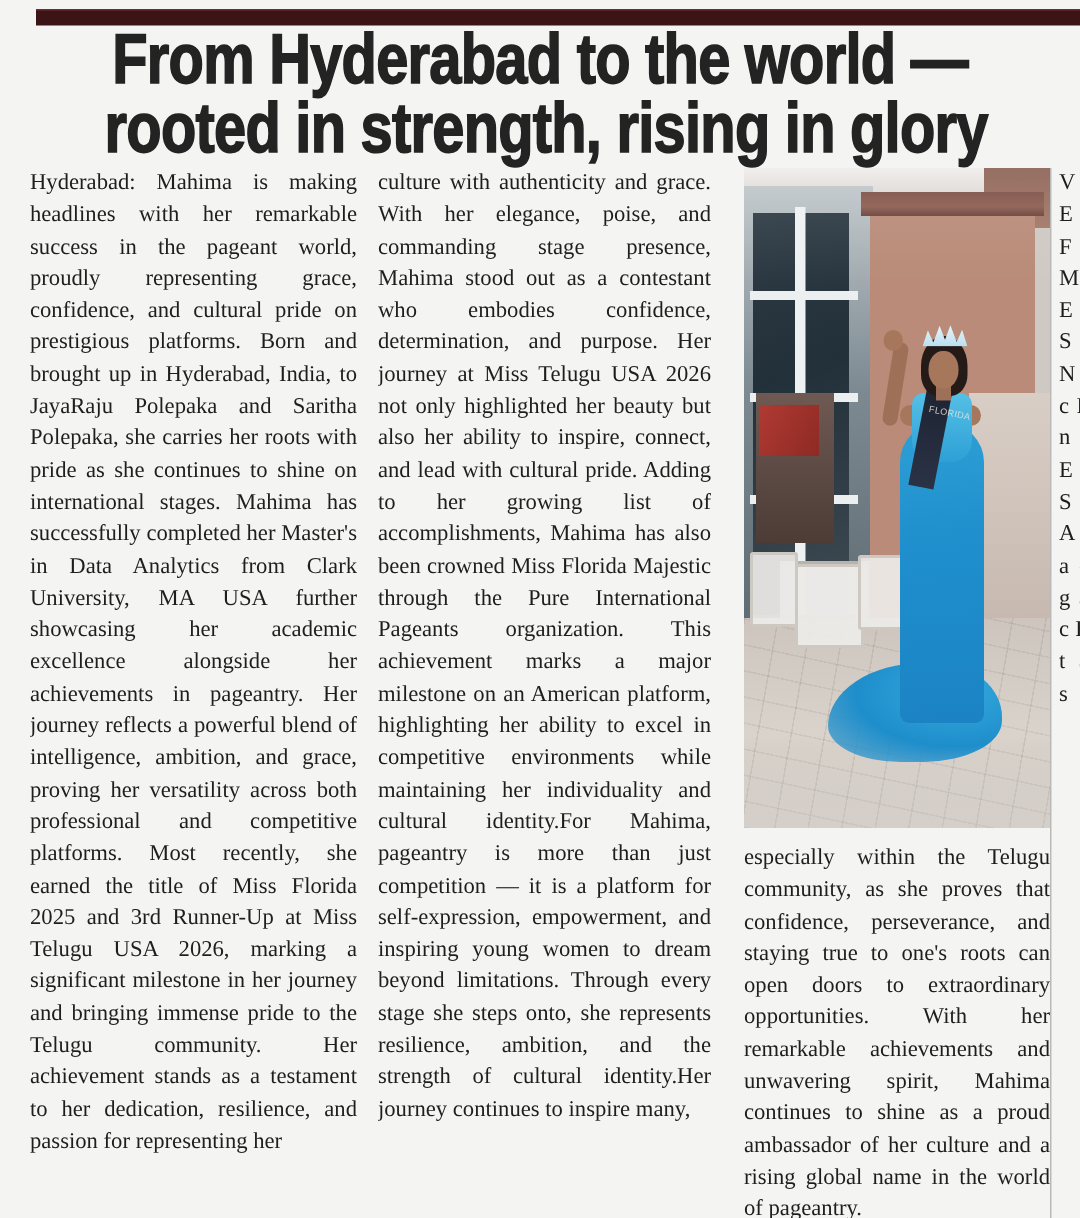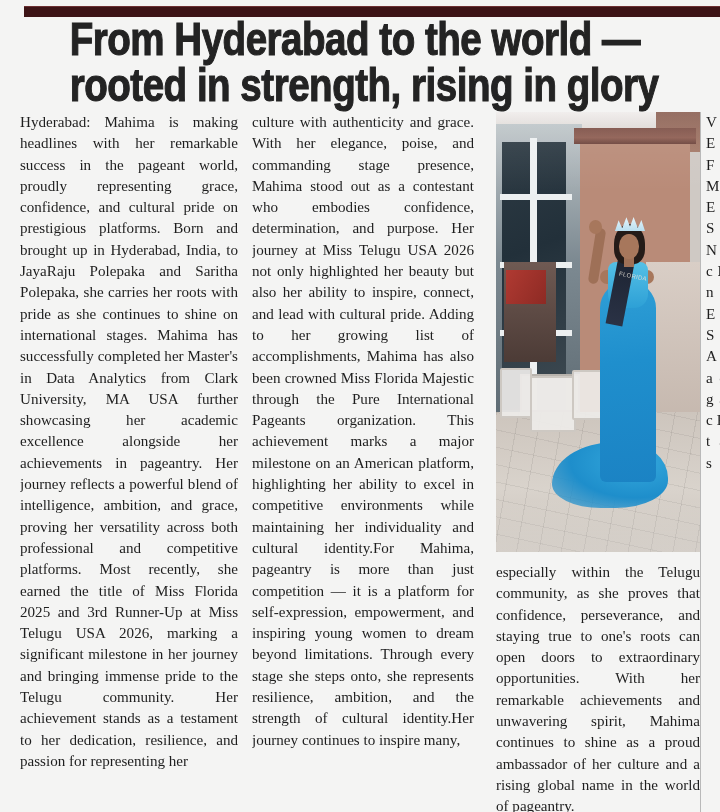"From Hyderabad to the world" .headline-wrap { text-align: left -> center }
